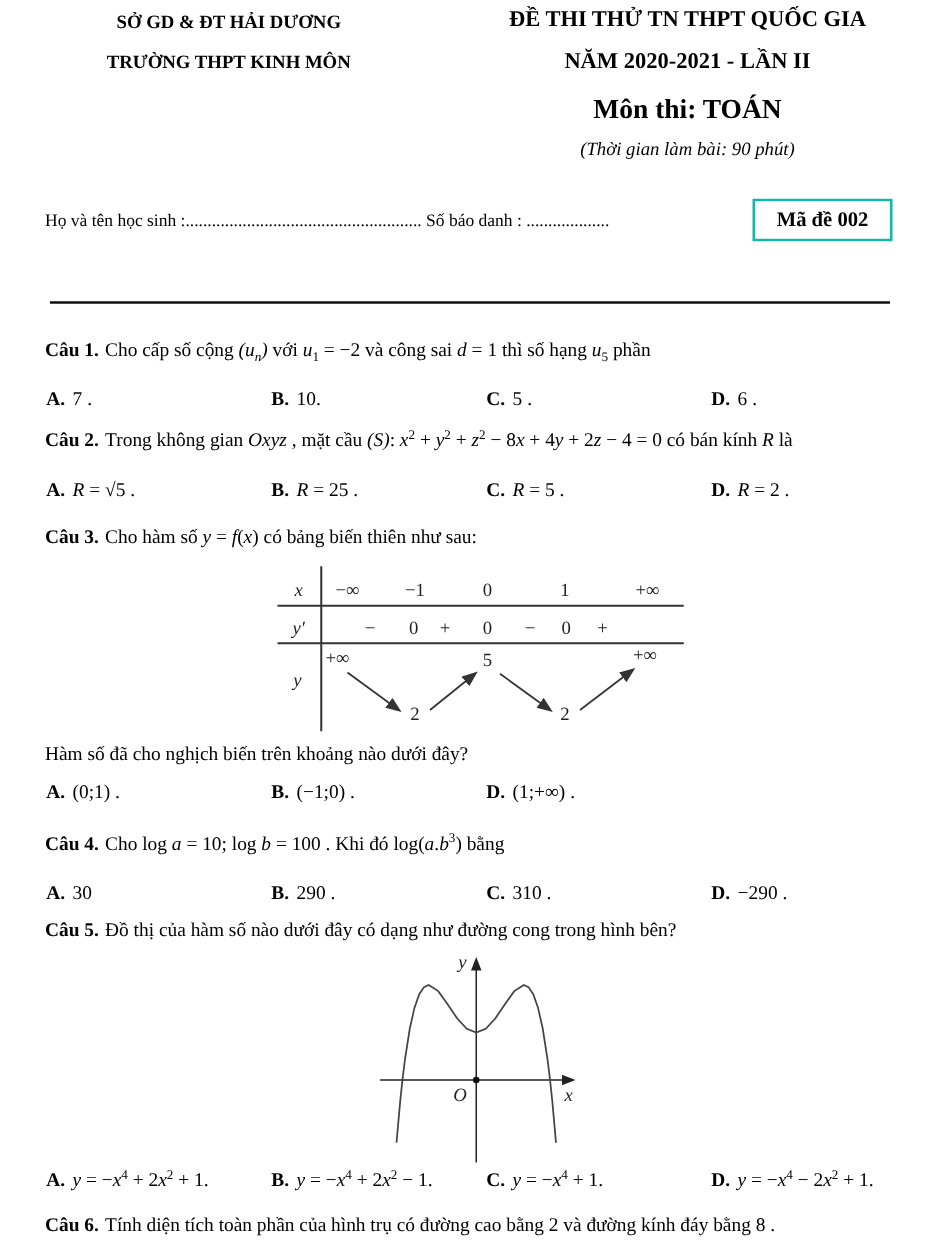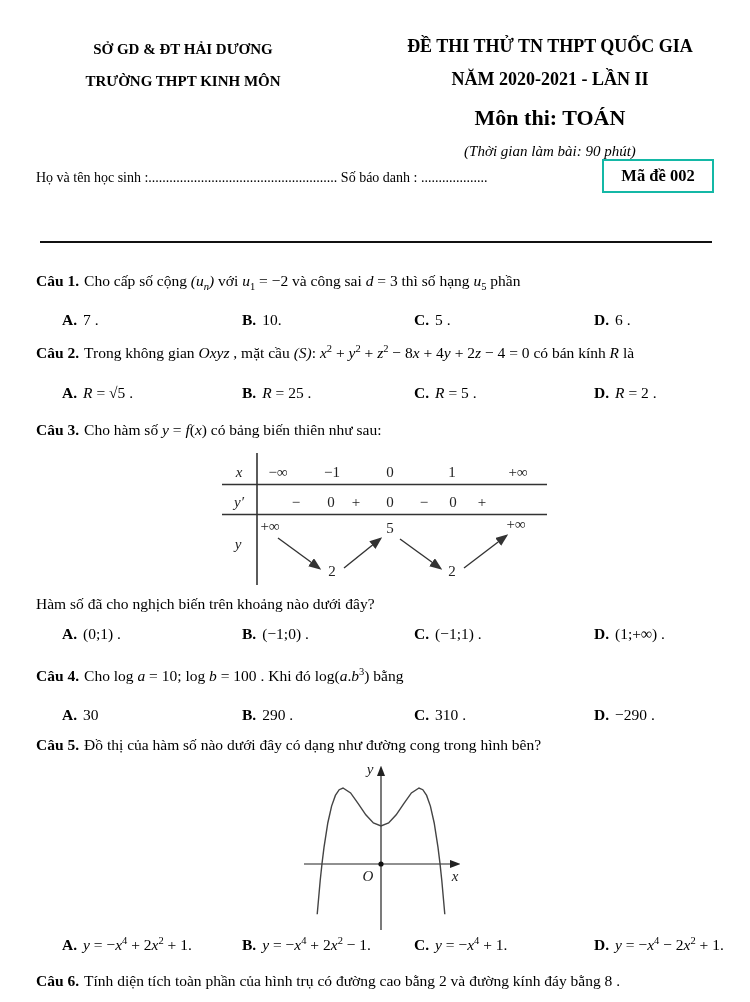"SỞ GD & ĐT HẢI" .ctr { margin-top: 31px -> none }
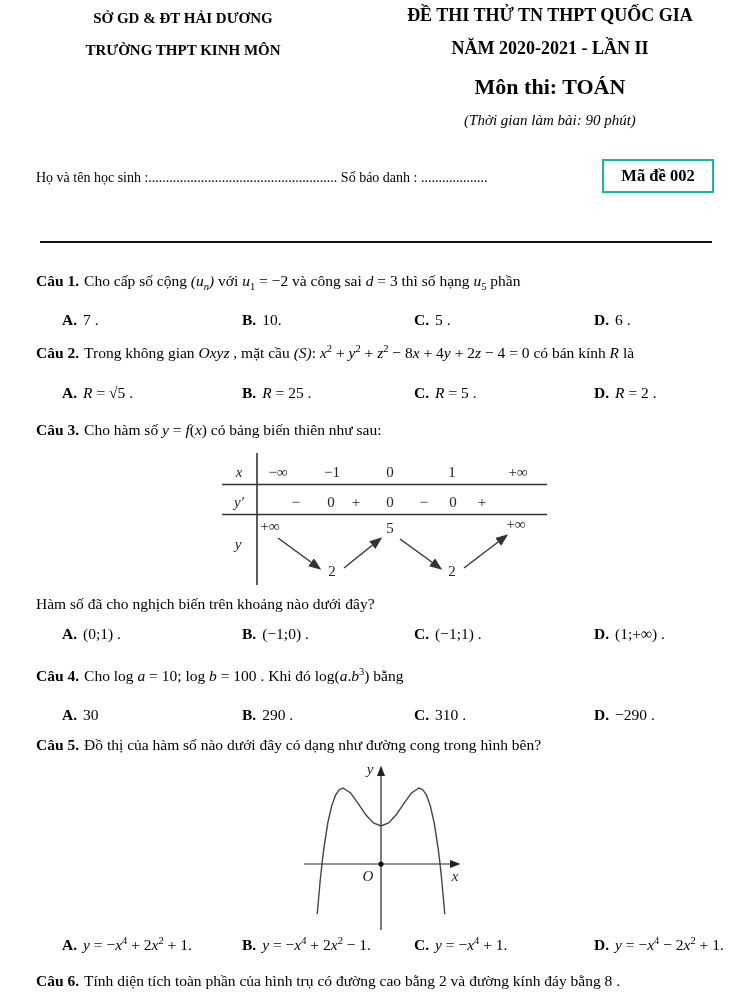"= 3 thì số hạng" span { text: 3 -> 1 }
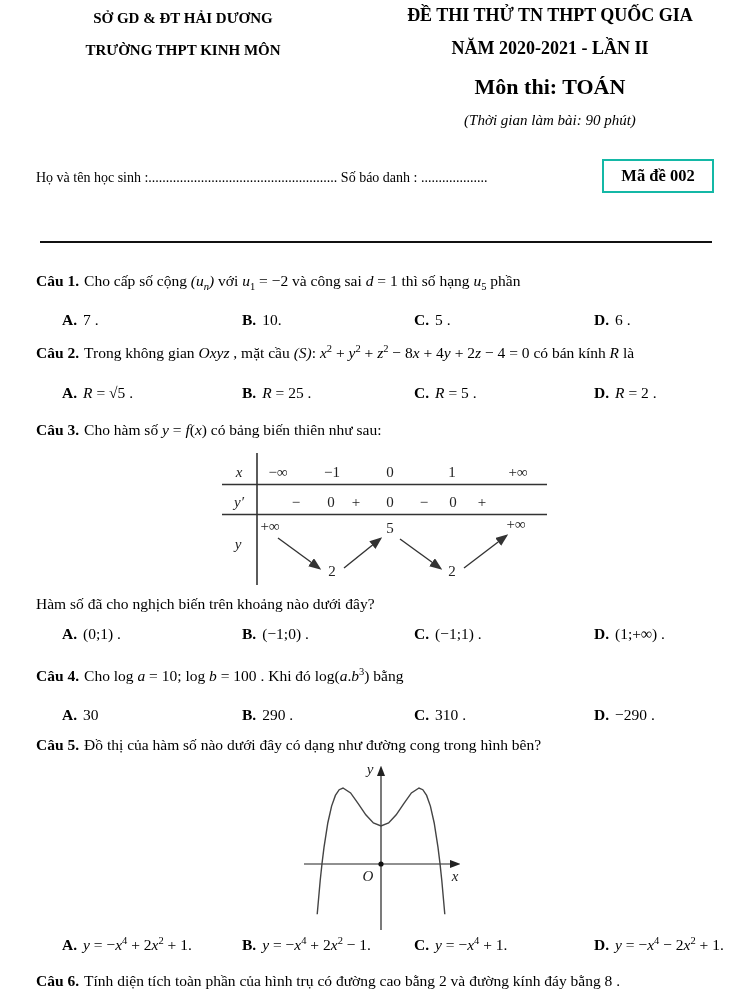"A. 7 ." .opts { margin-left: 25px -> none }
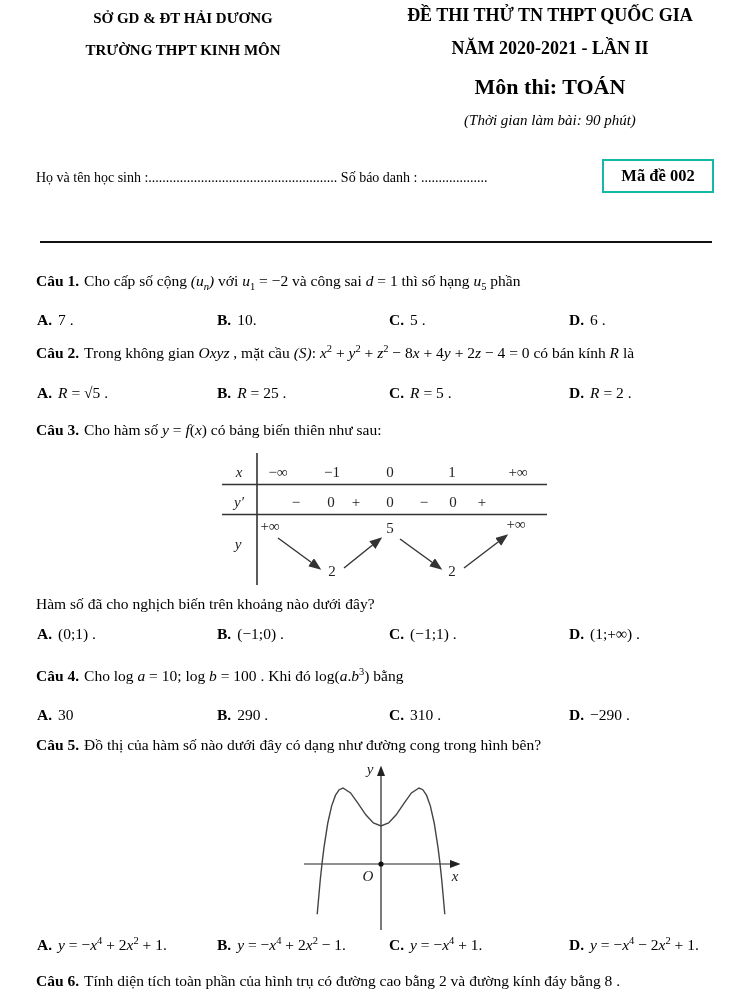"C. (−1;1) ." div { html: <div><span>C.</span><span><span>(−1;1) .</span></span></div> -> none }
